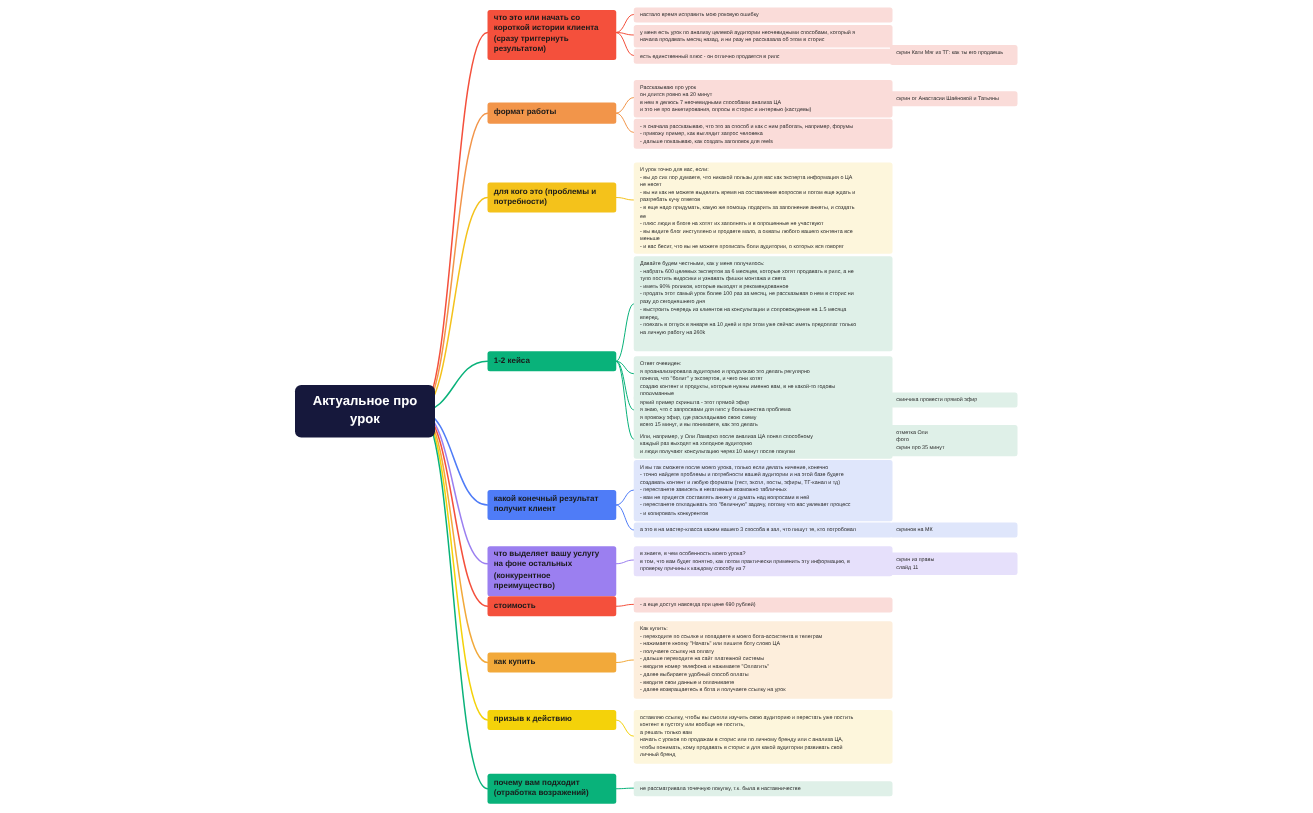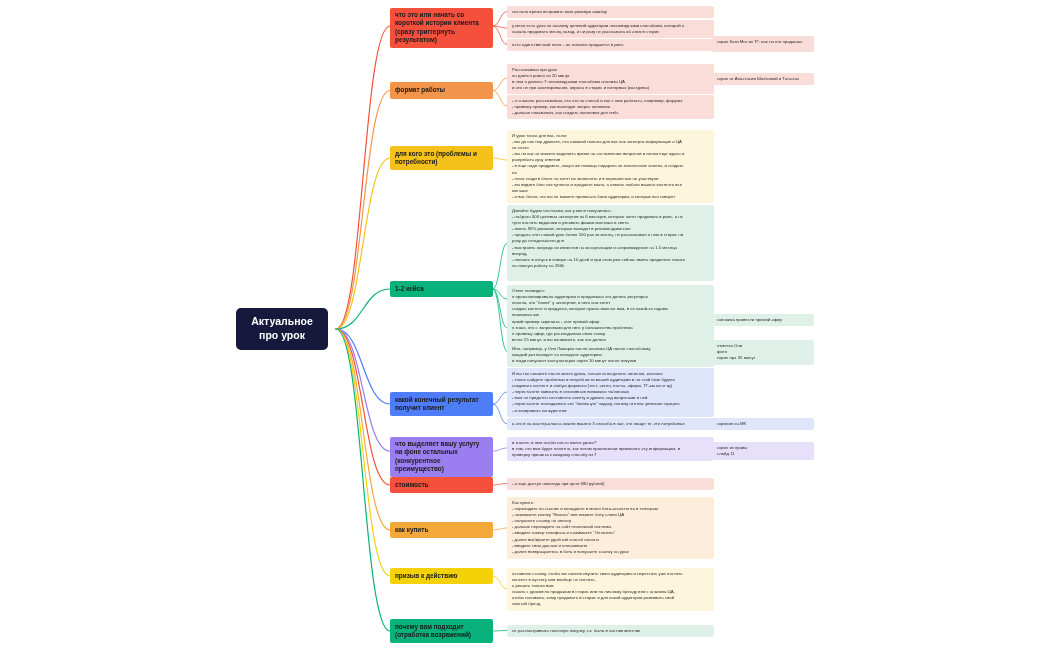"Актуальное про урок" .root { width: 92px -> 112px }
